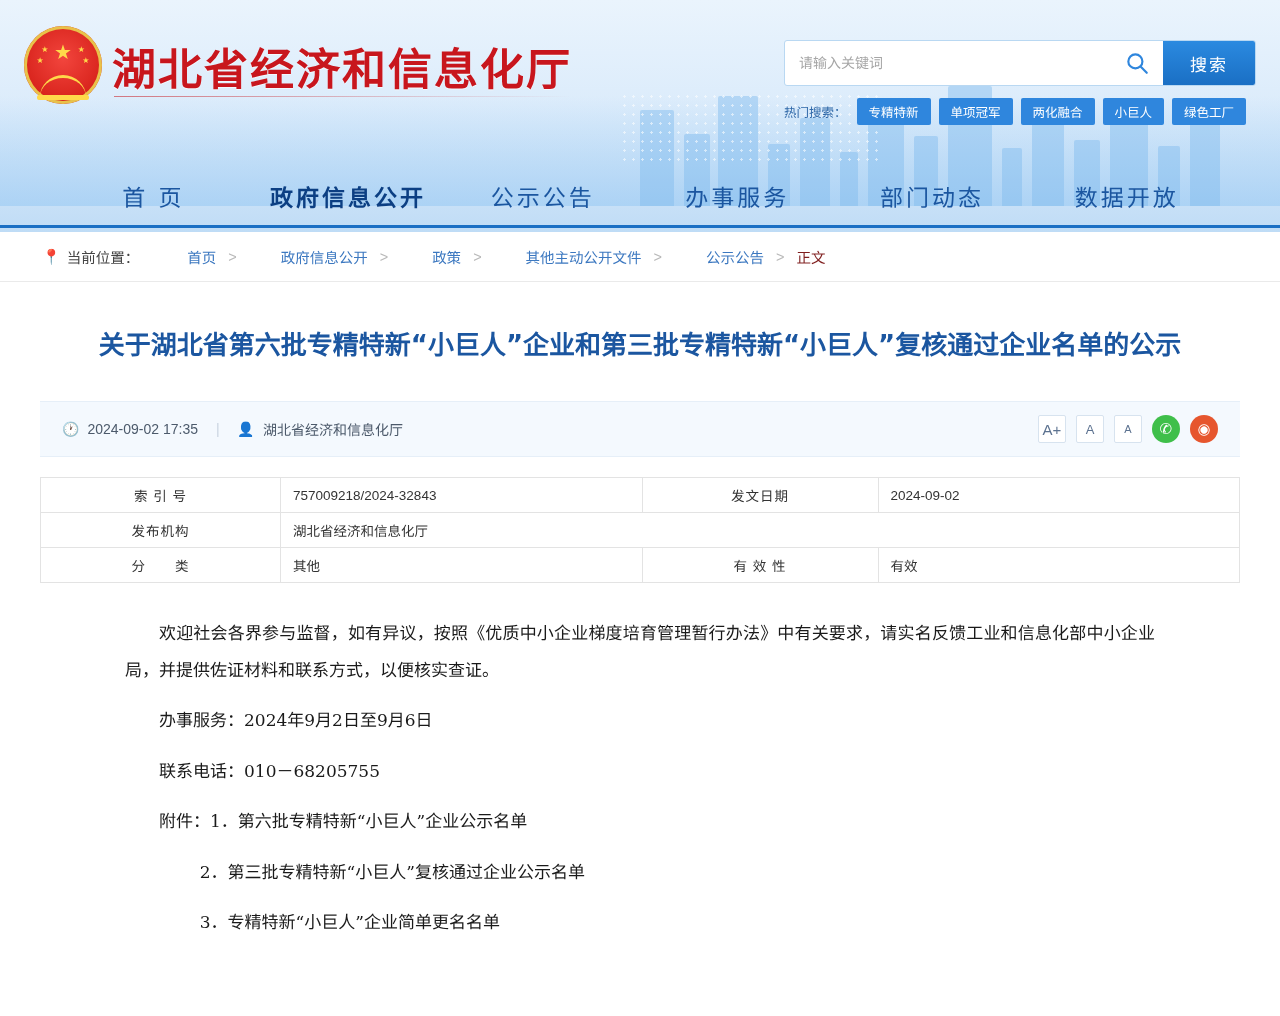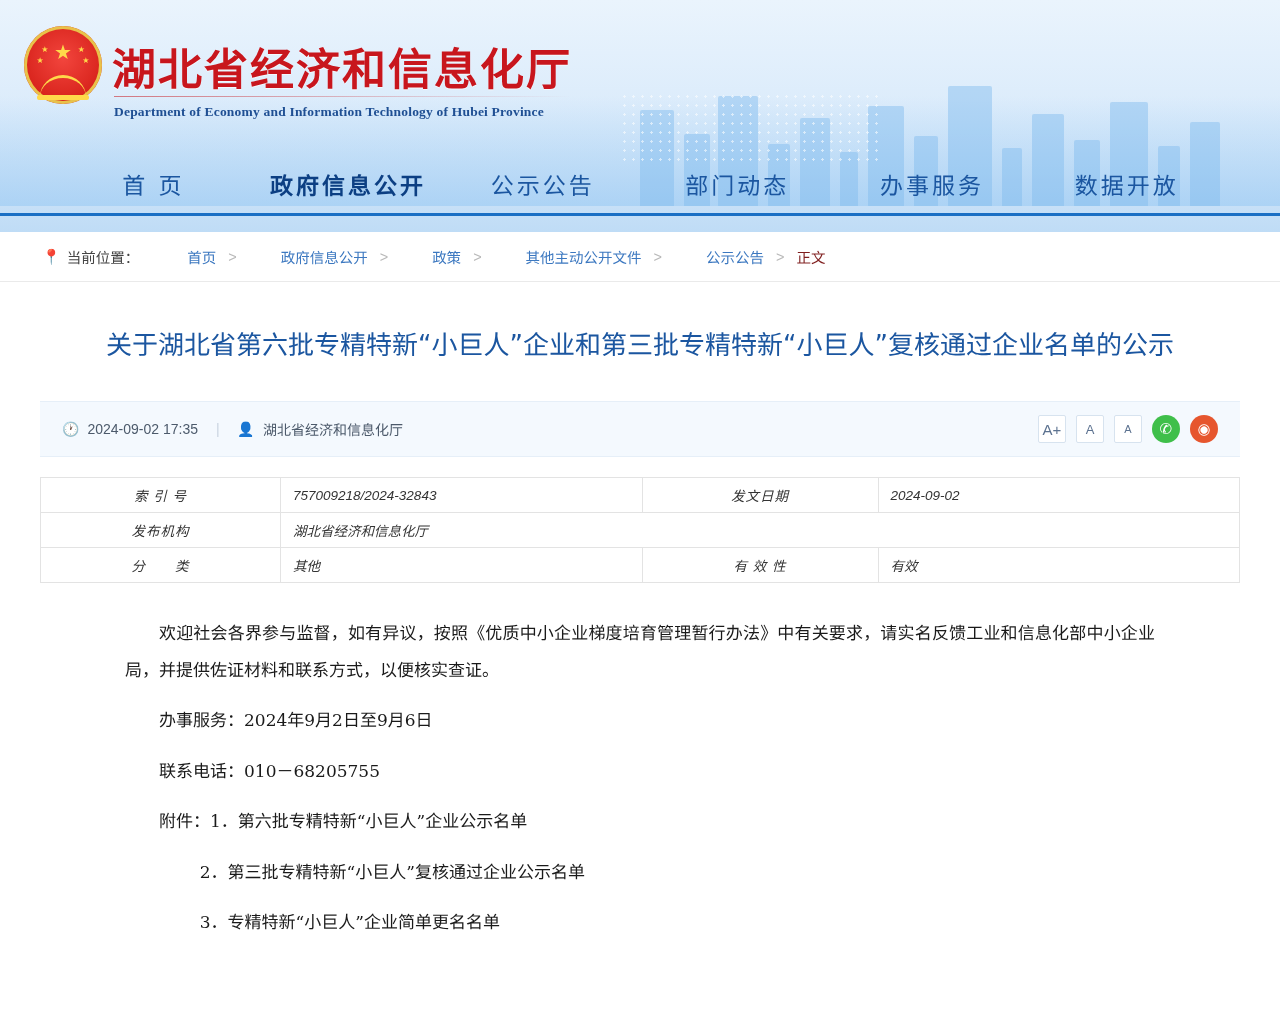"请输入关键词" div.search-wrap { html: none -> <div> <div> <input> <div> <svg> <circle></circle> <line></line> </svg> </div> <div>搜索</div> </div> <div> <span>热门搜索：</span> <span>专精特新</span> <span>单项冠军</span> <span>两化融合</span> <span>小巨人</span> <span>绿色工厂</span> </div> </div> }
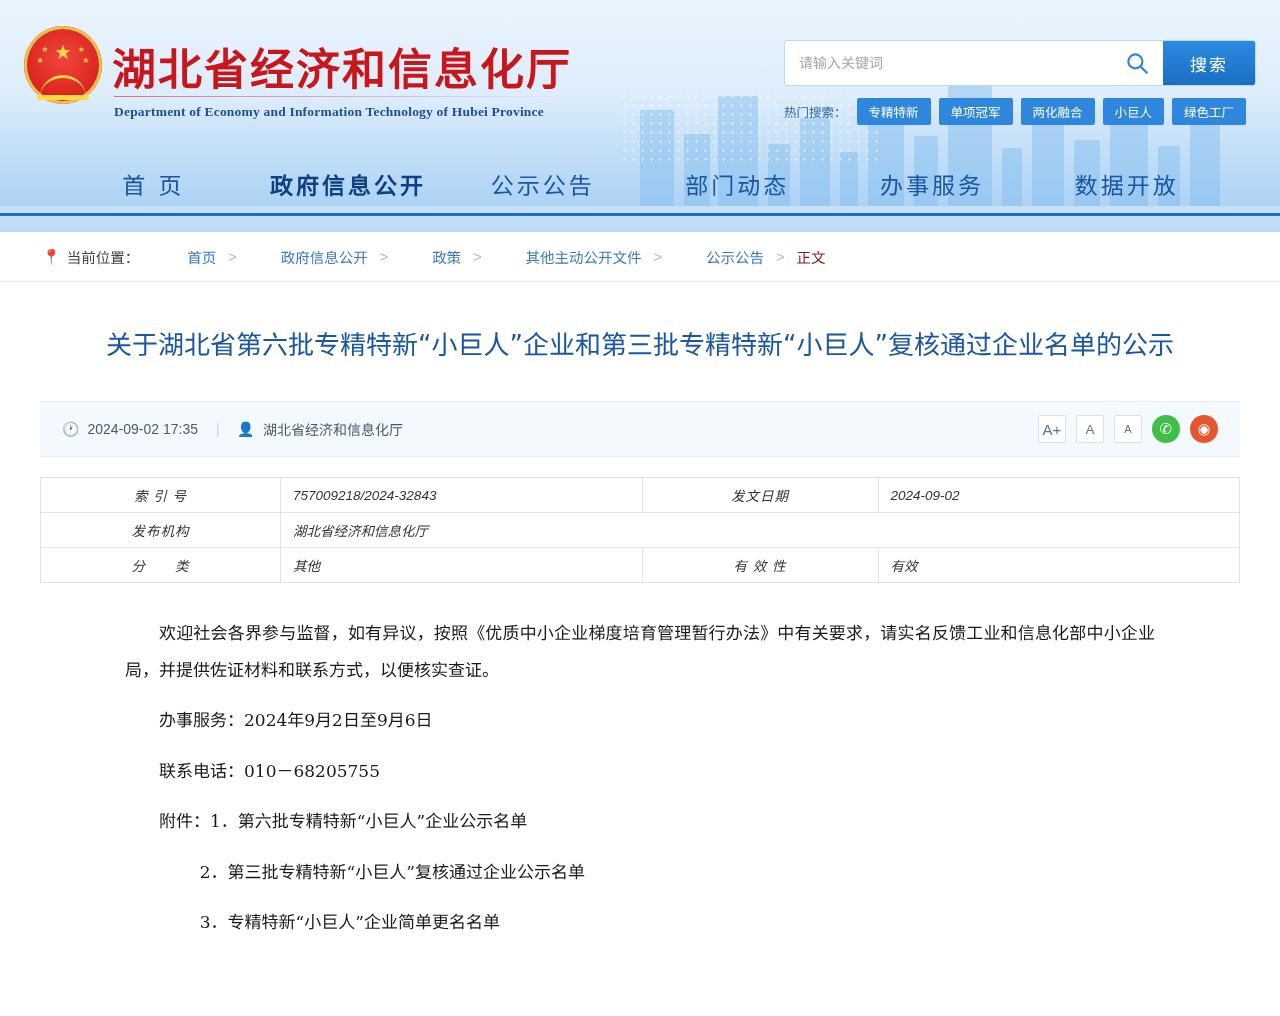"Department of Economy and Information" div.site-sub { html: <div>Department of Economy and Information Technology of Hubei Province</div> -> none }
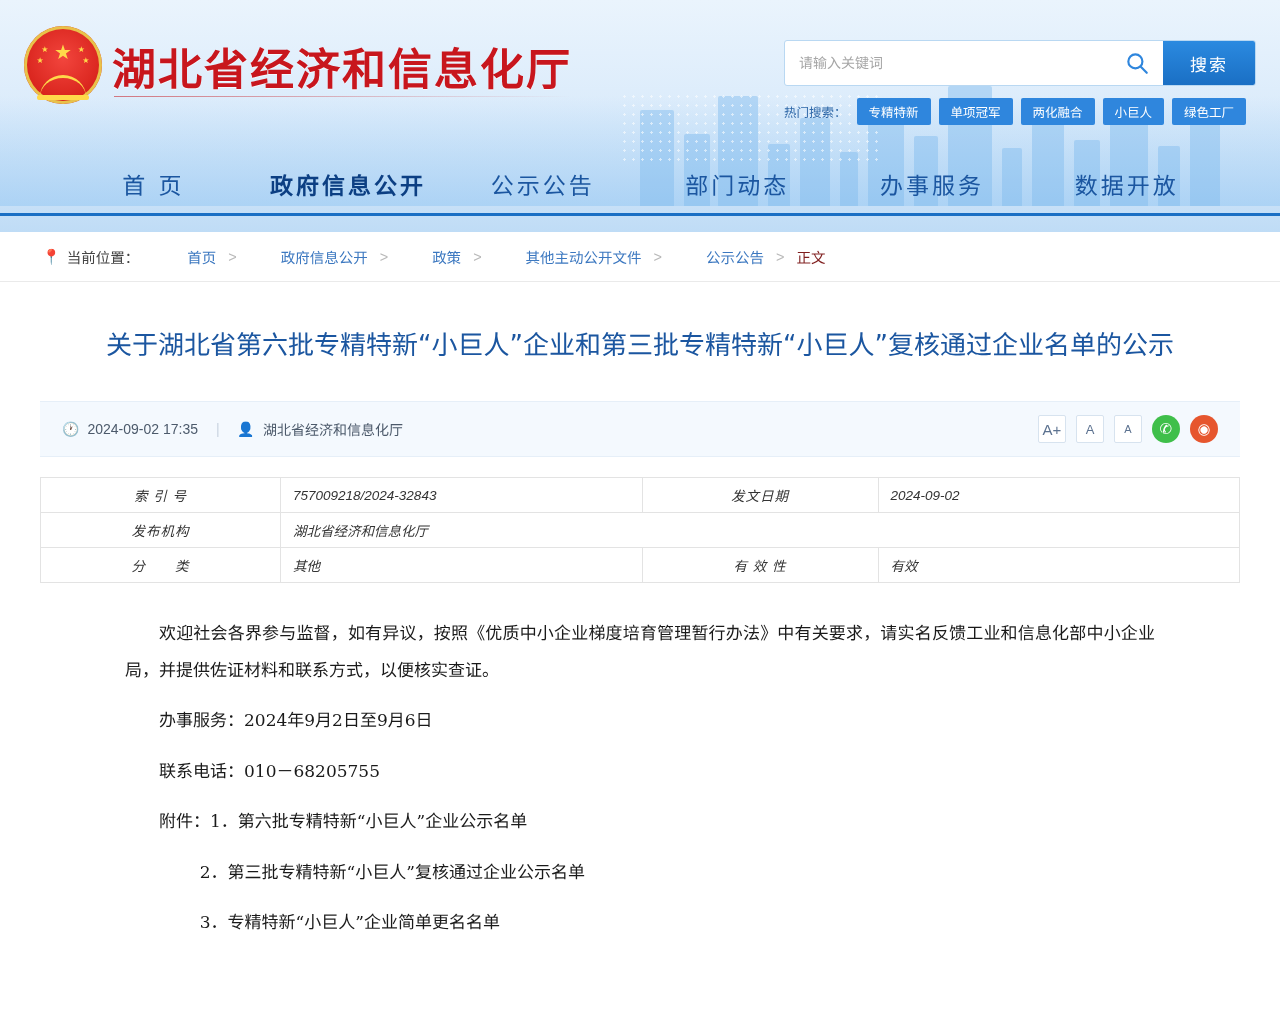"首 页" .nav { bottom: 16px -> 4px }
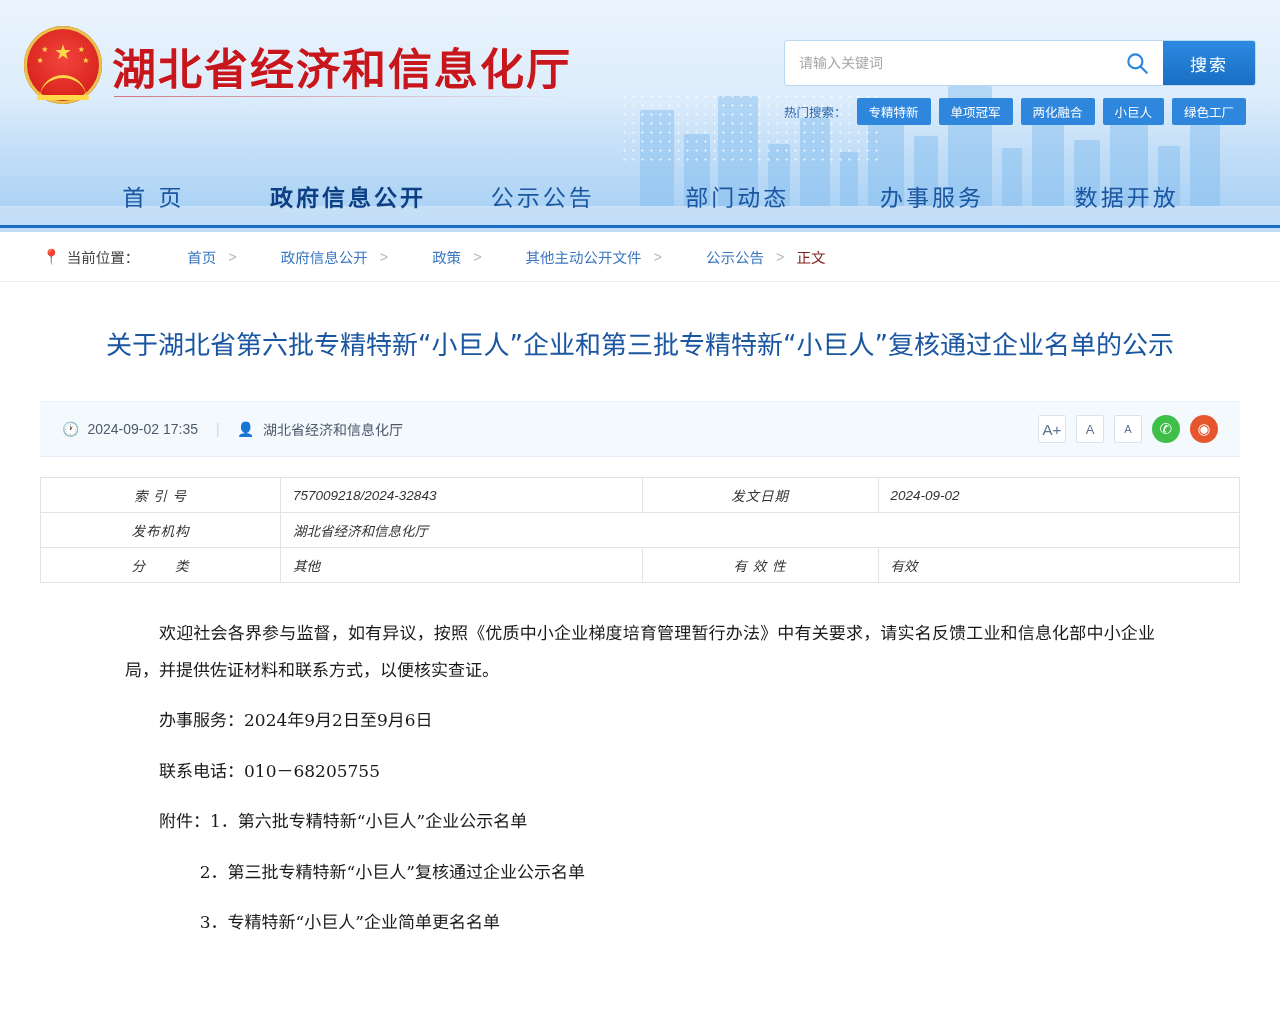"部门动态" div.nav-item { order: before "办事服务" -> after "办事服务" }
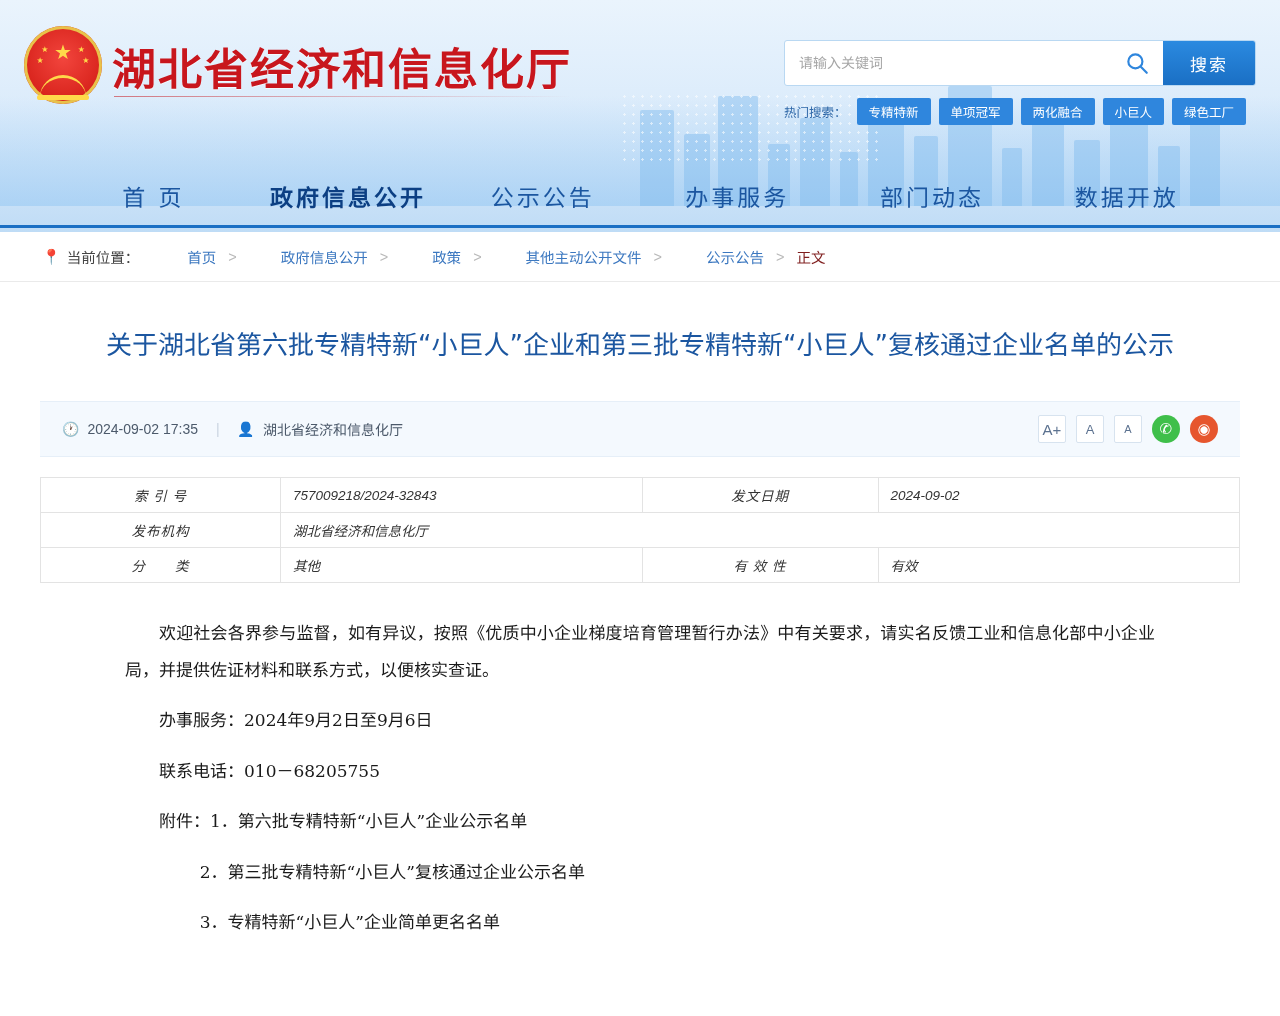"关于湖北省第六批专精特新“小巨人”企业和第三批专精特新“小巨人”复核通过企业名单" .art-title { font-weight: 400 -> 700 }
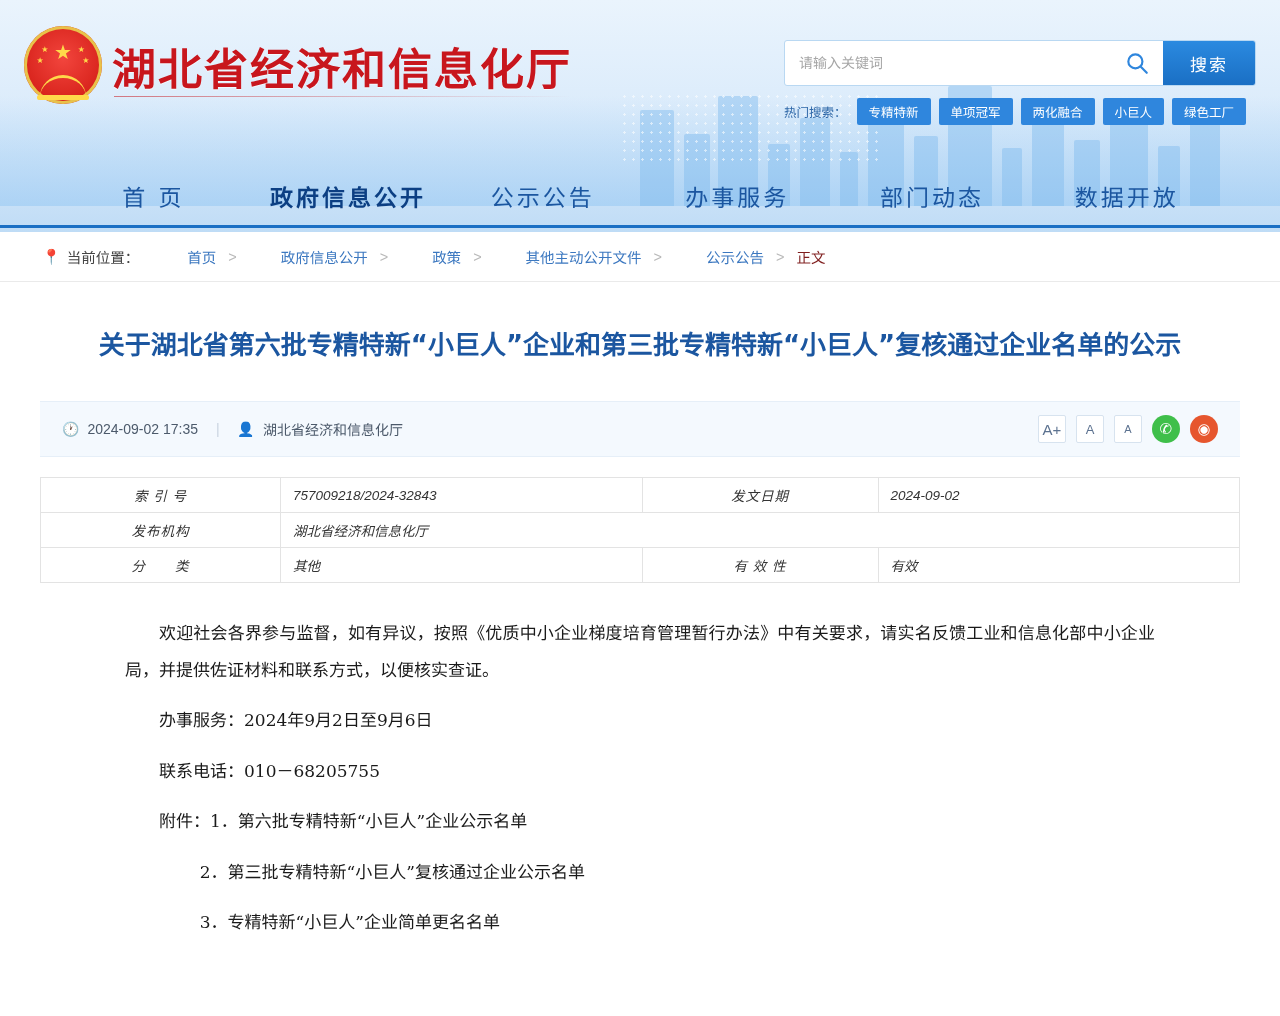"索 引 号" .info-table { font-style: italic -> none }
